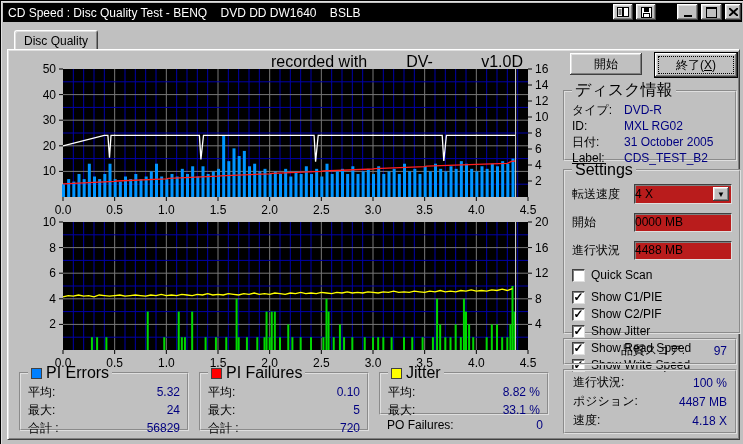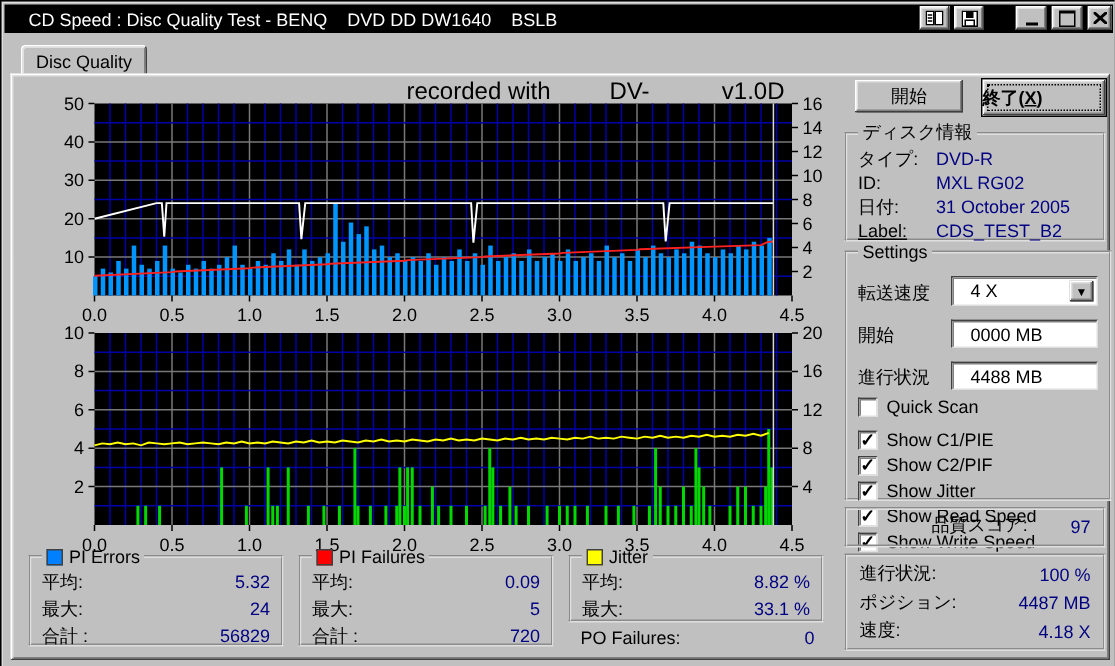"CD Speed : Disc Quality" .title-text { left: 16px -> 5px }
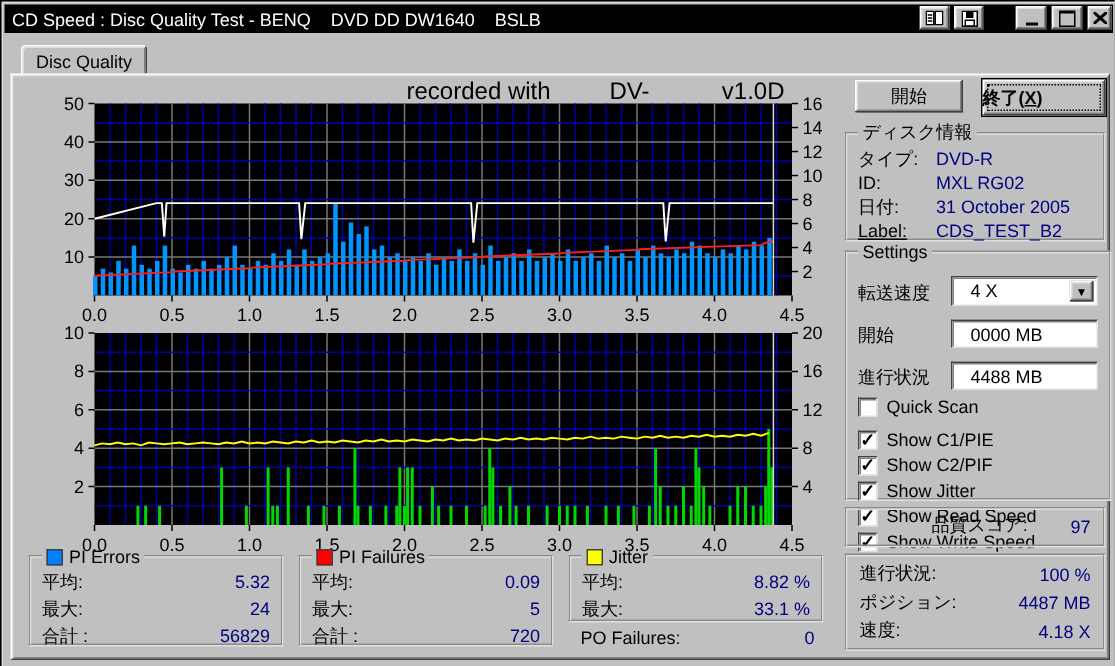"終了(" div.btn3d { font-weight: bold -> none; justify-content: none -> center }
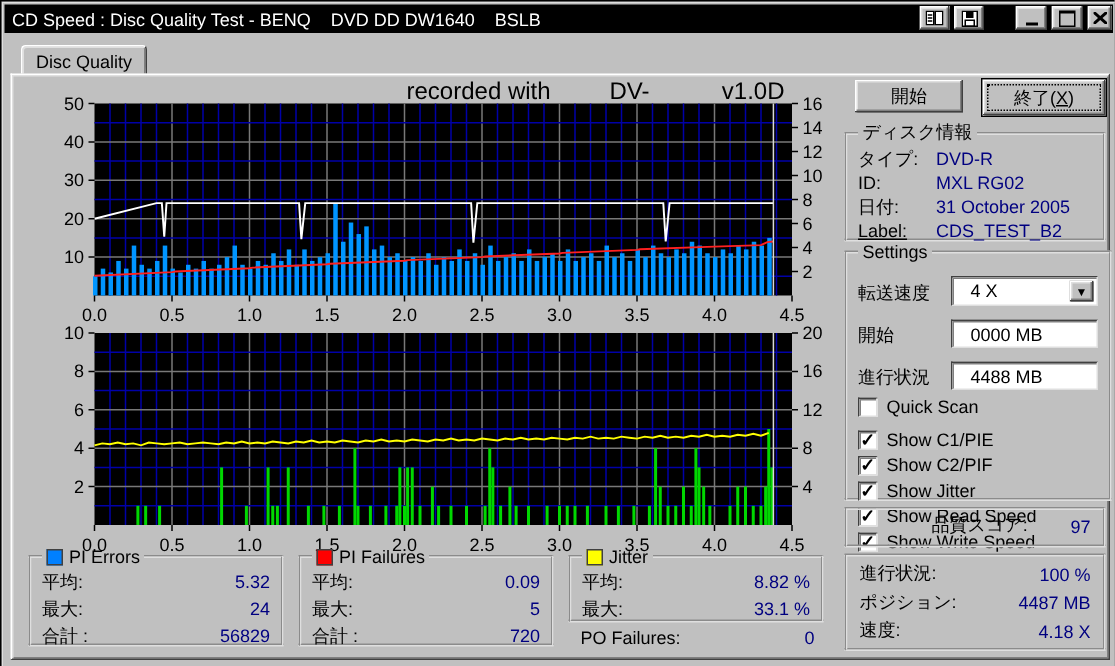"ディスク情報" fieldset legend { font-size: 12px -> 16px }
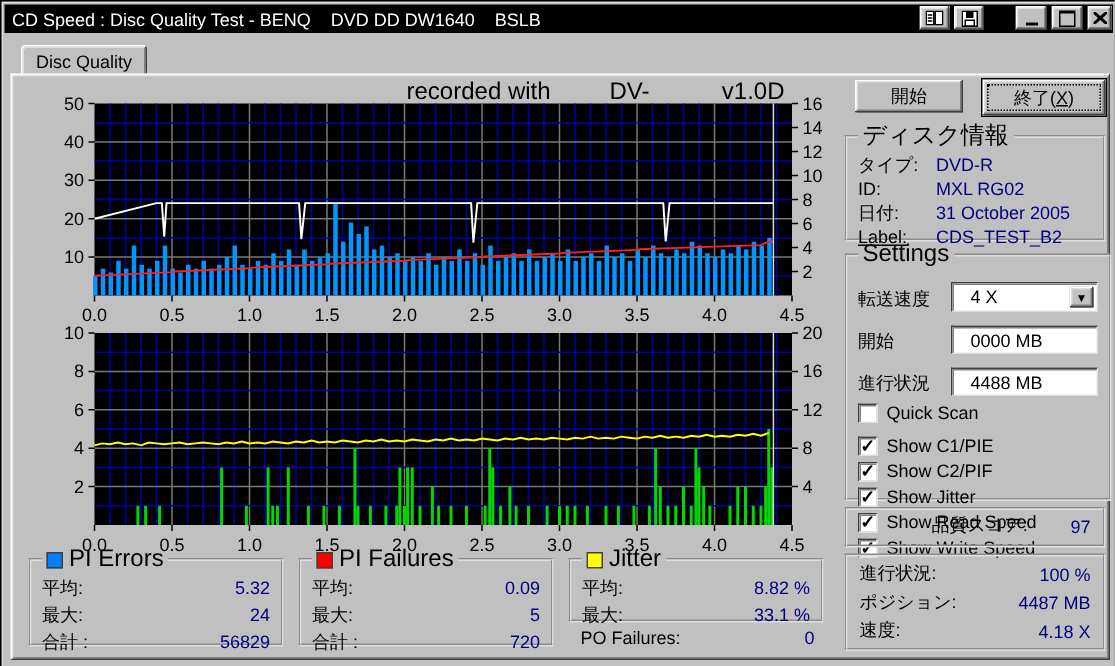"転送速度" .srow { align-items: flex-end -> center }
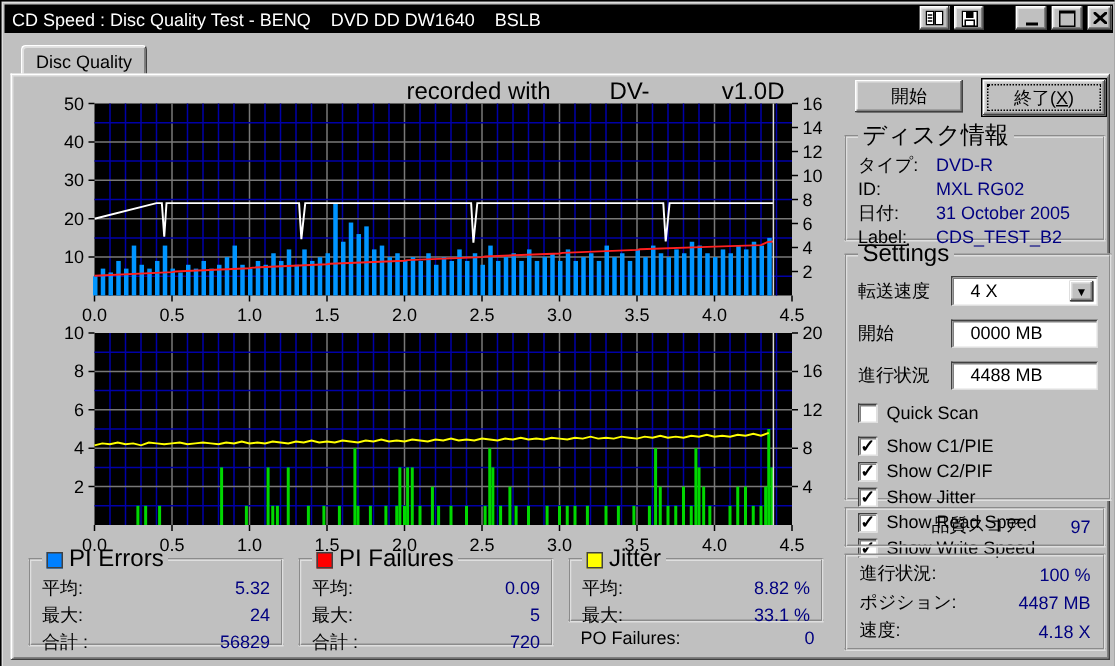"4 X" .field { background: #ffffff -> #b91c1c; padding-left: 12px -> 0 }
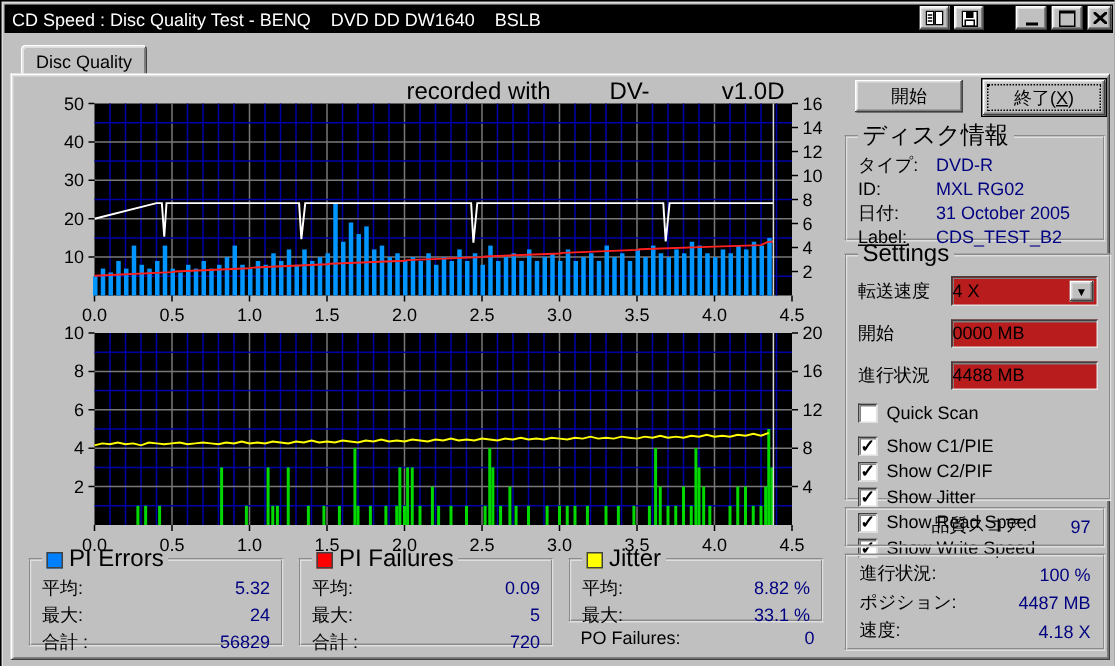"0.09" span.val { text: 0.09 -> 0.10 }
